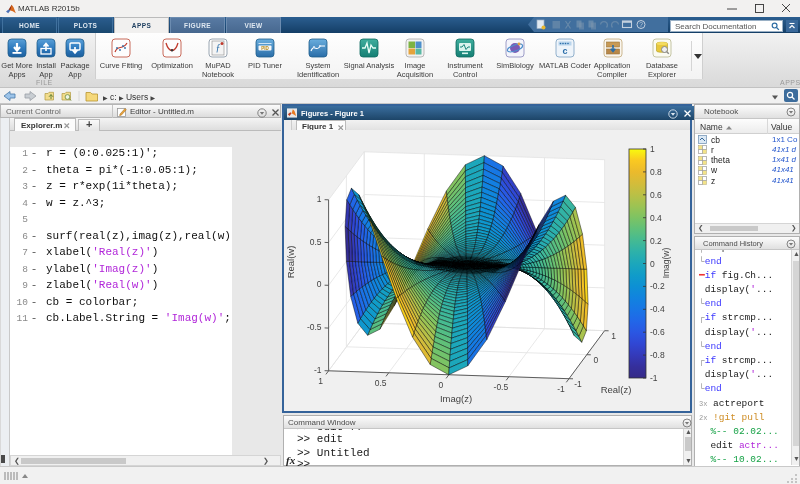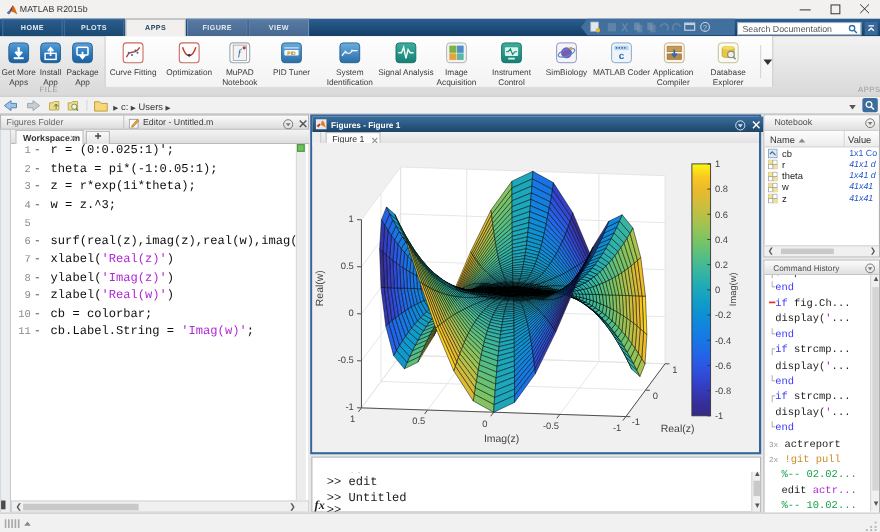"Figures Folder" span.abs { text: Figures Folder -> Current Control }
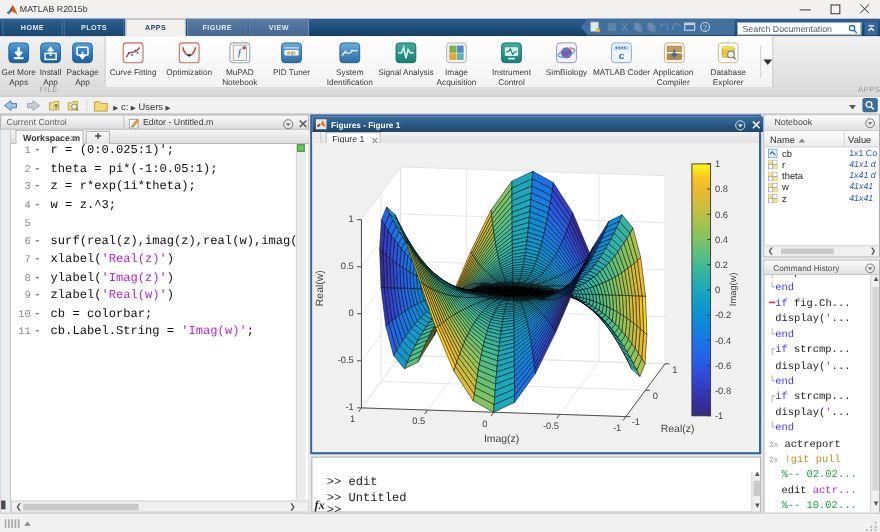"Workspace.m" span.abs { text: Workspace.m -> Explorer.m }
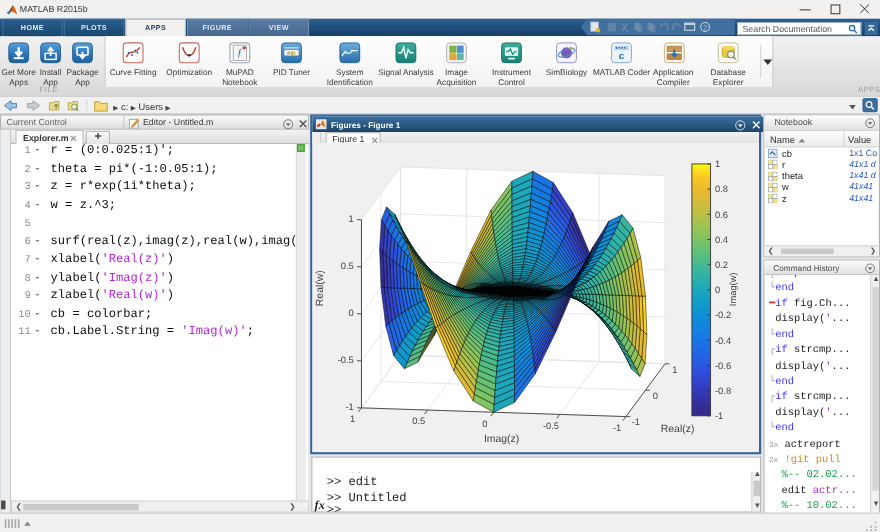"Figure 1" span.abs { font-weight: normal -> bold }
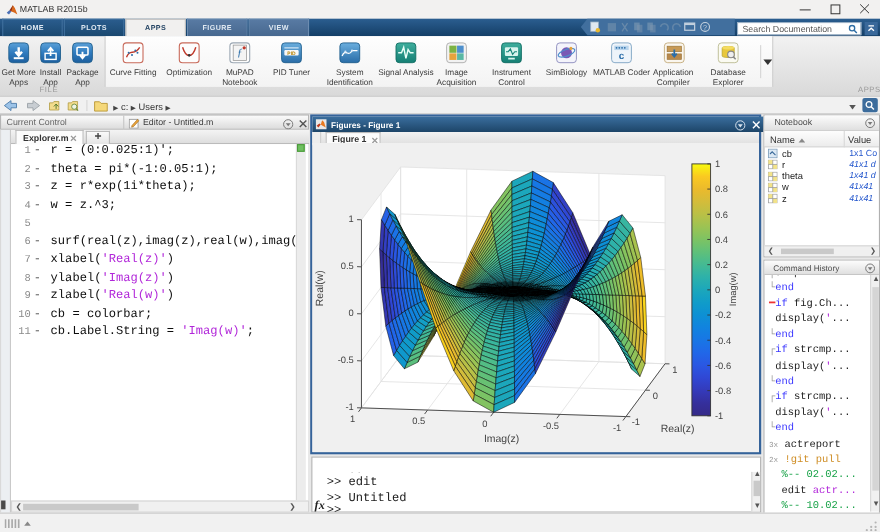"1 - r = (0:0.025:1)';" div.abs { top: 131px -> 147px; width: 270px -> 222px }
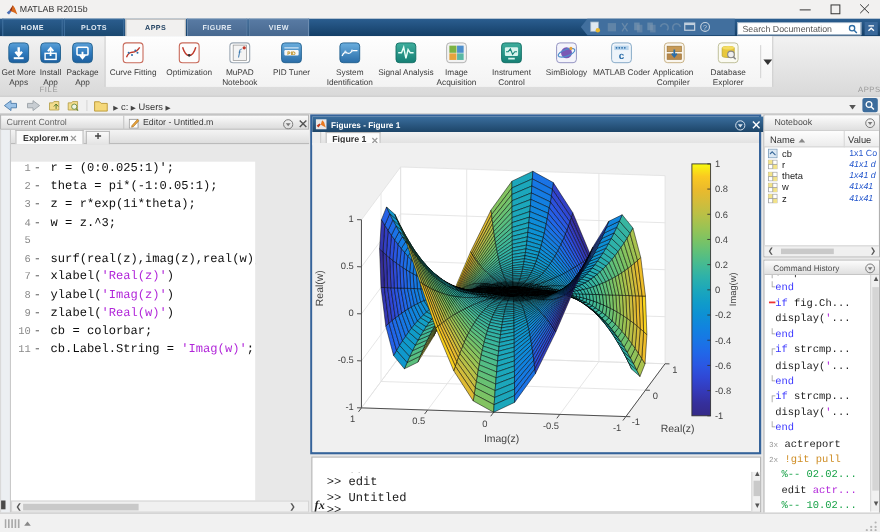"Command Window" div.abs { html: none -> <div> <span>Command Window</span> <svg> <circle></circle> <polygon></polygon> </svg> </div> }
